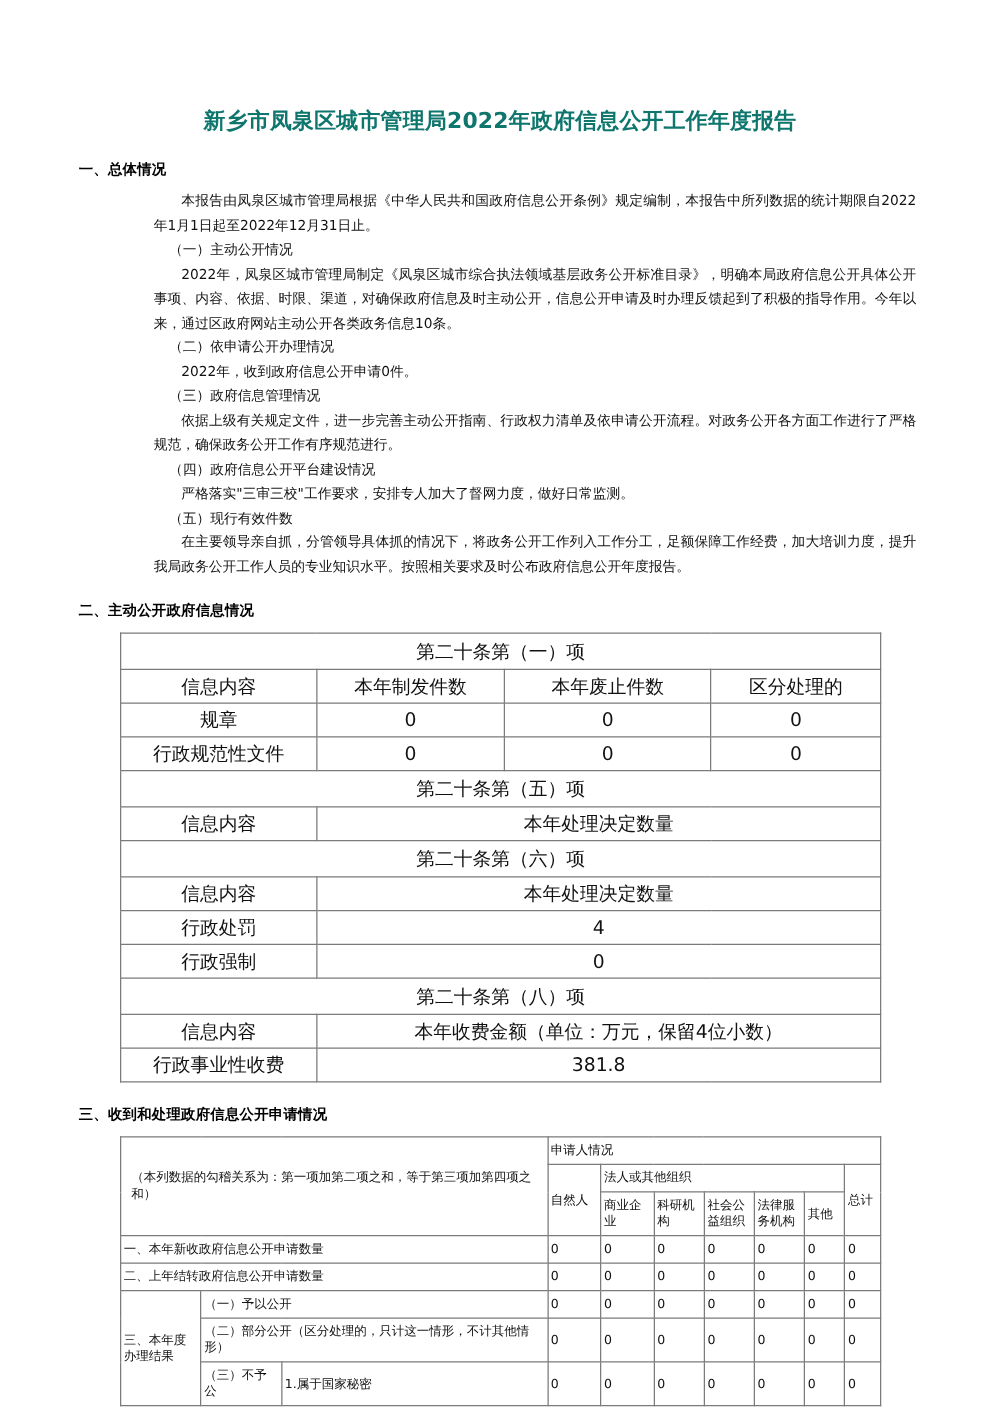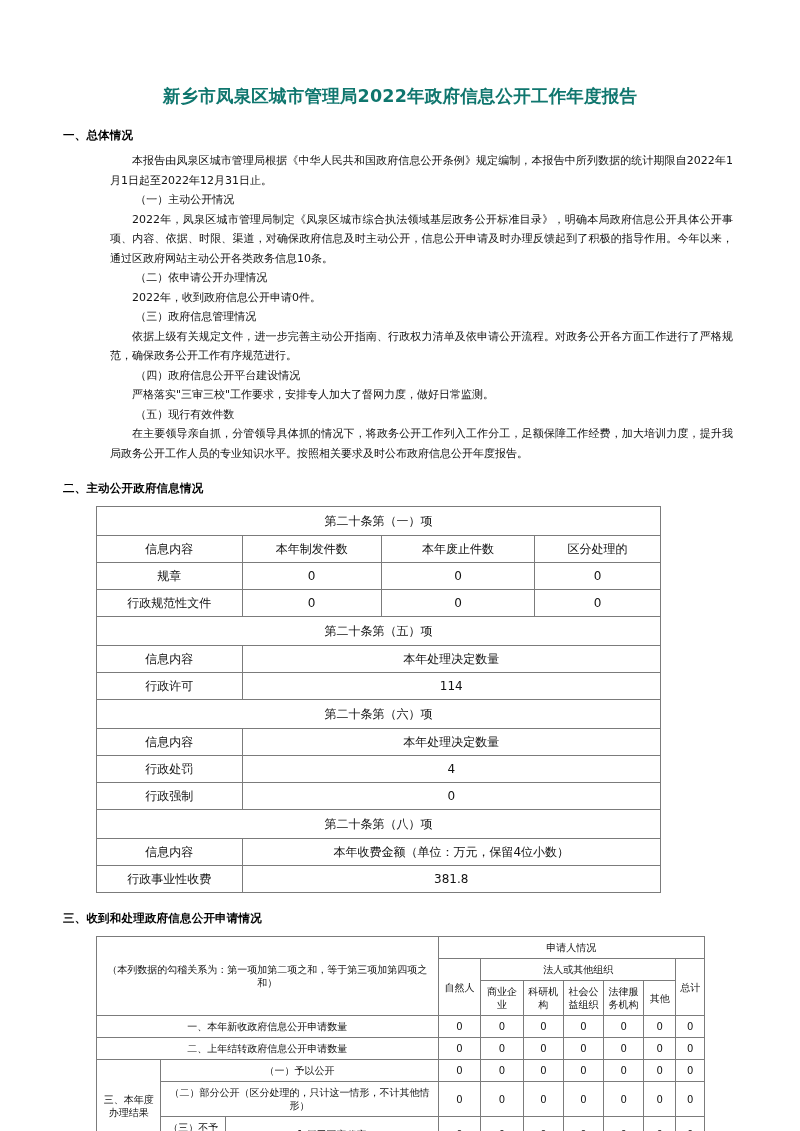"本报告由凤泉区城市管理局根据《中华人民共和国政府信息公开条例》规定编制，本报告中" .para.indent2 { margin-left: none -> 13px }
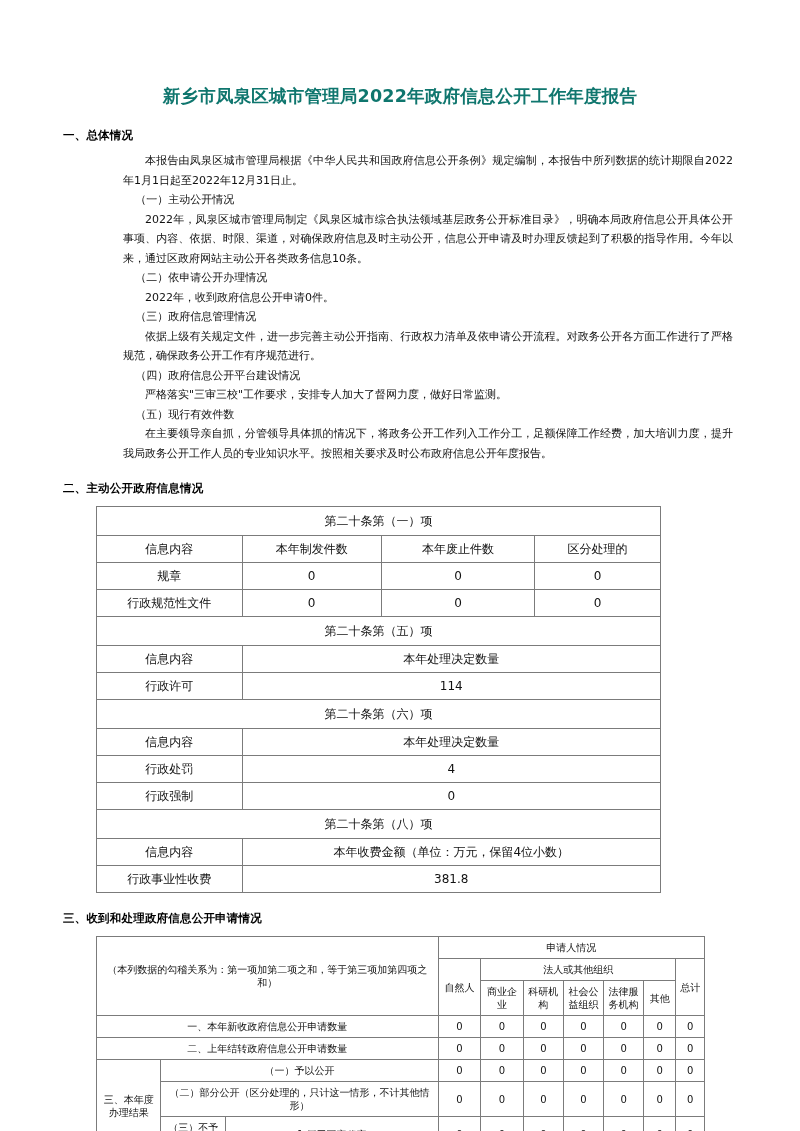"第二十条第（一）项" table.doc-table { font-size: 12px -> 15px; width: 565px -> 609px }
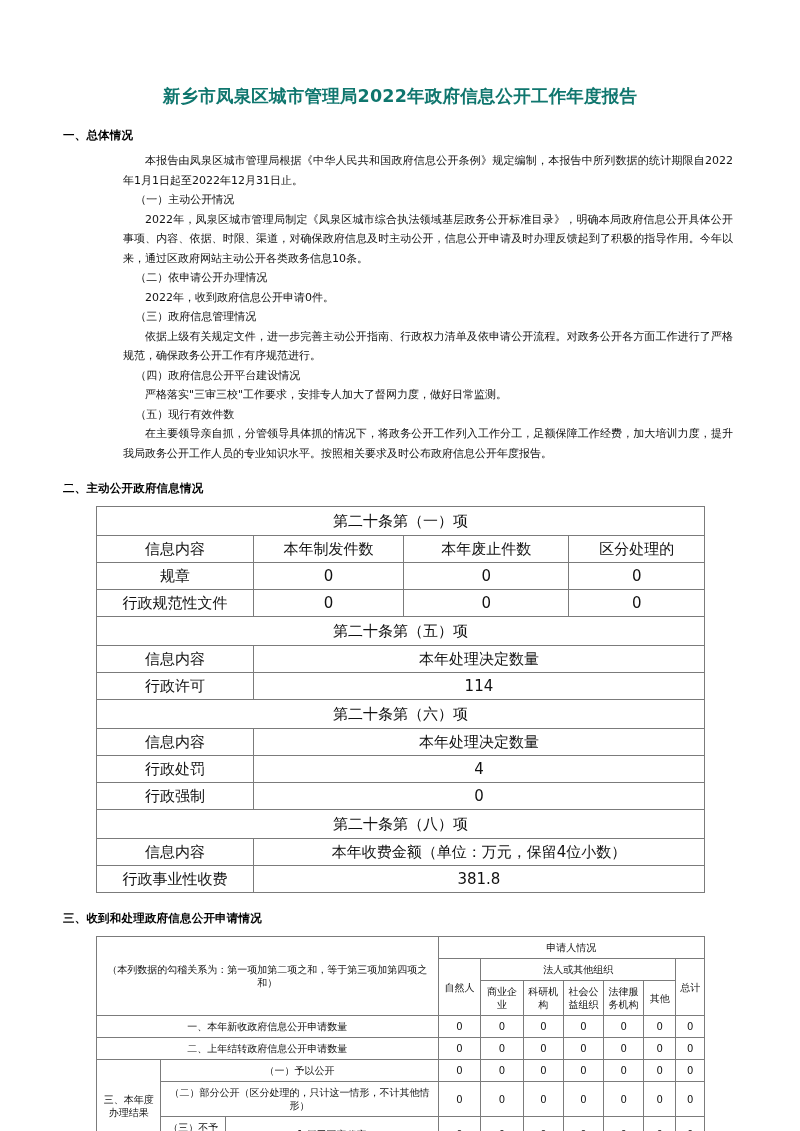"行政许可" tr { html: <tr> <td>行政许可</td> <td>114</td> </tr> -> none }
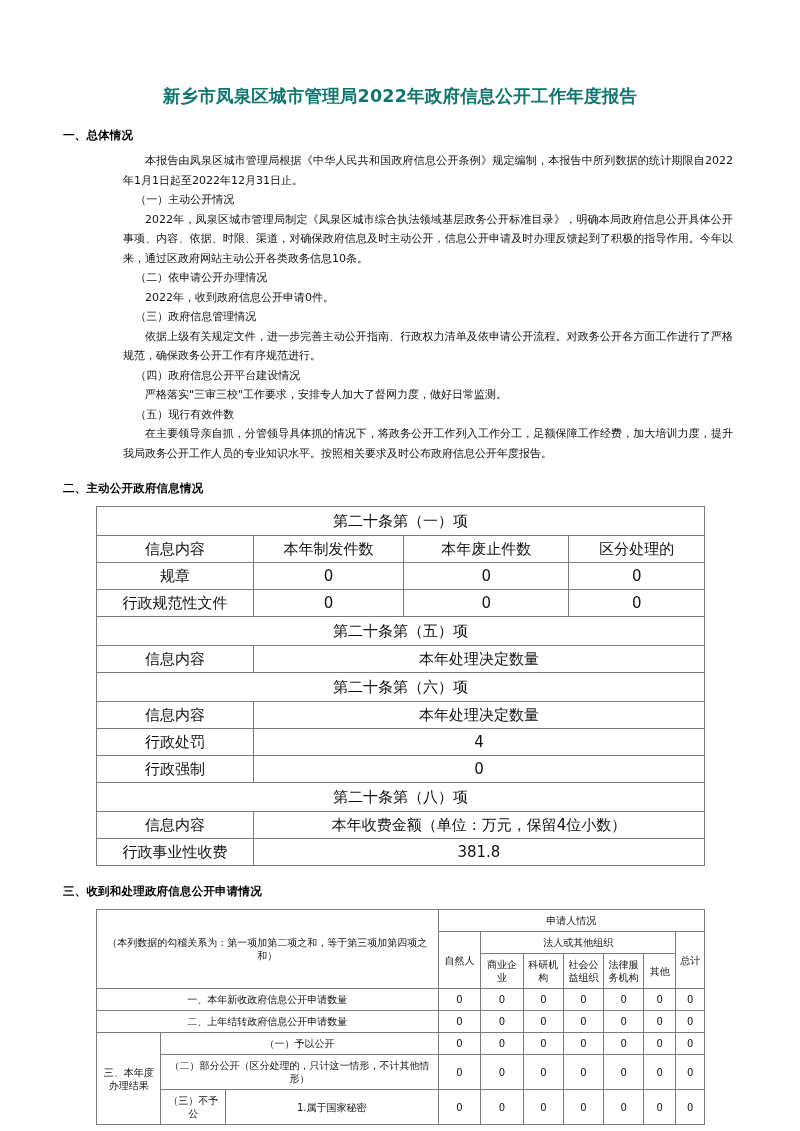"申请人情况" table.applications td { text-align: center -> left }
